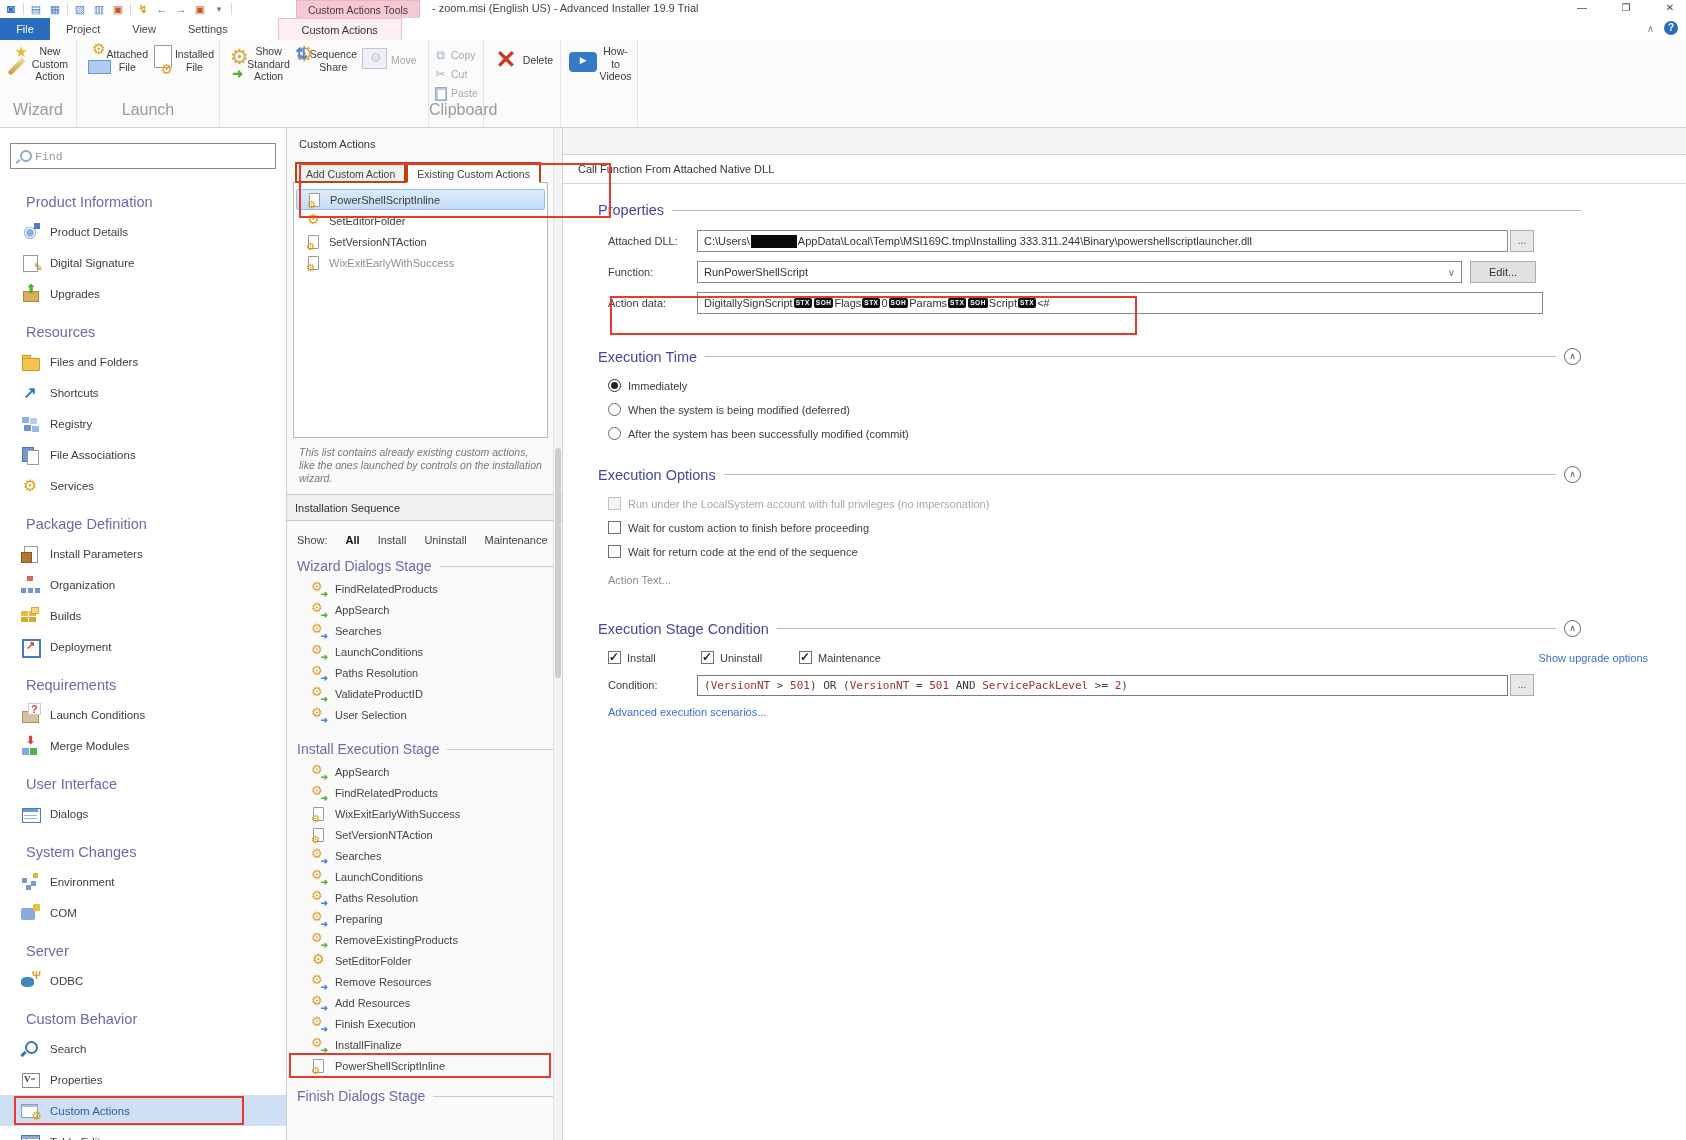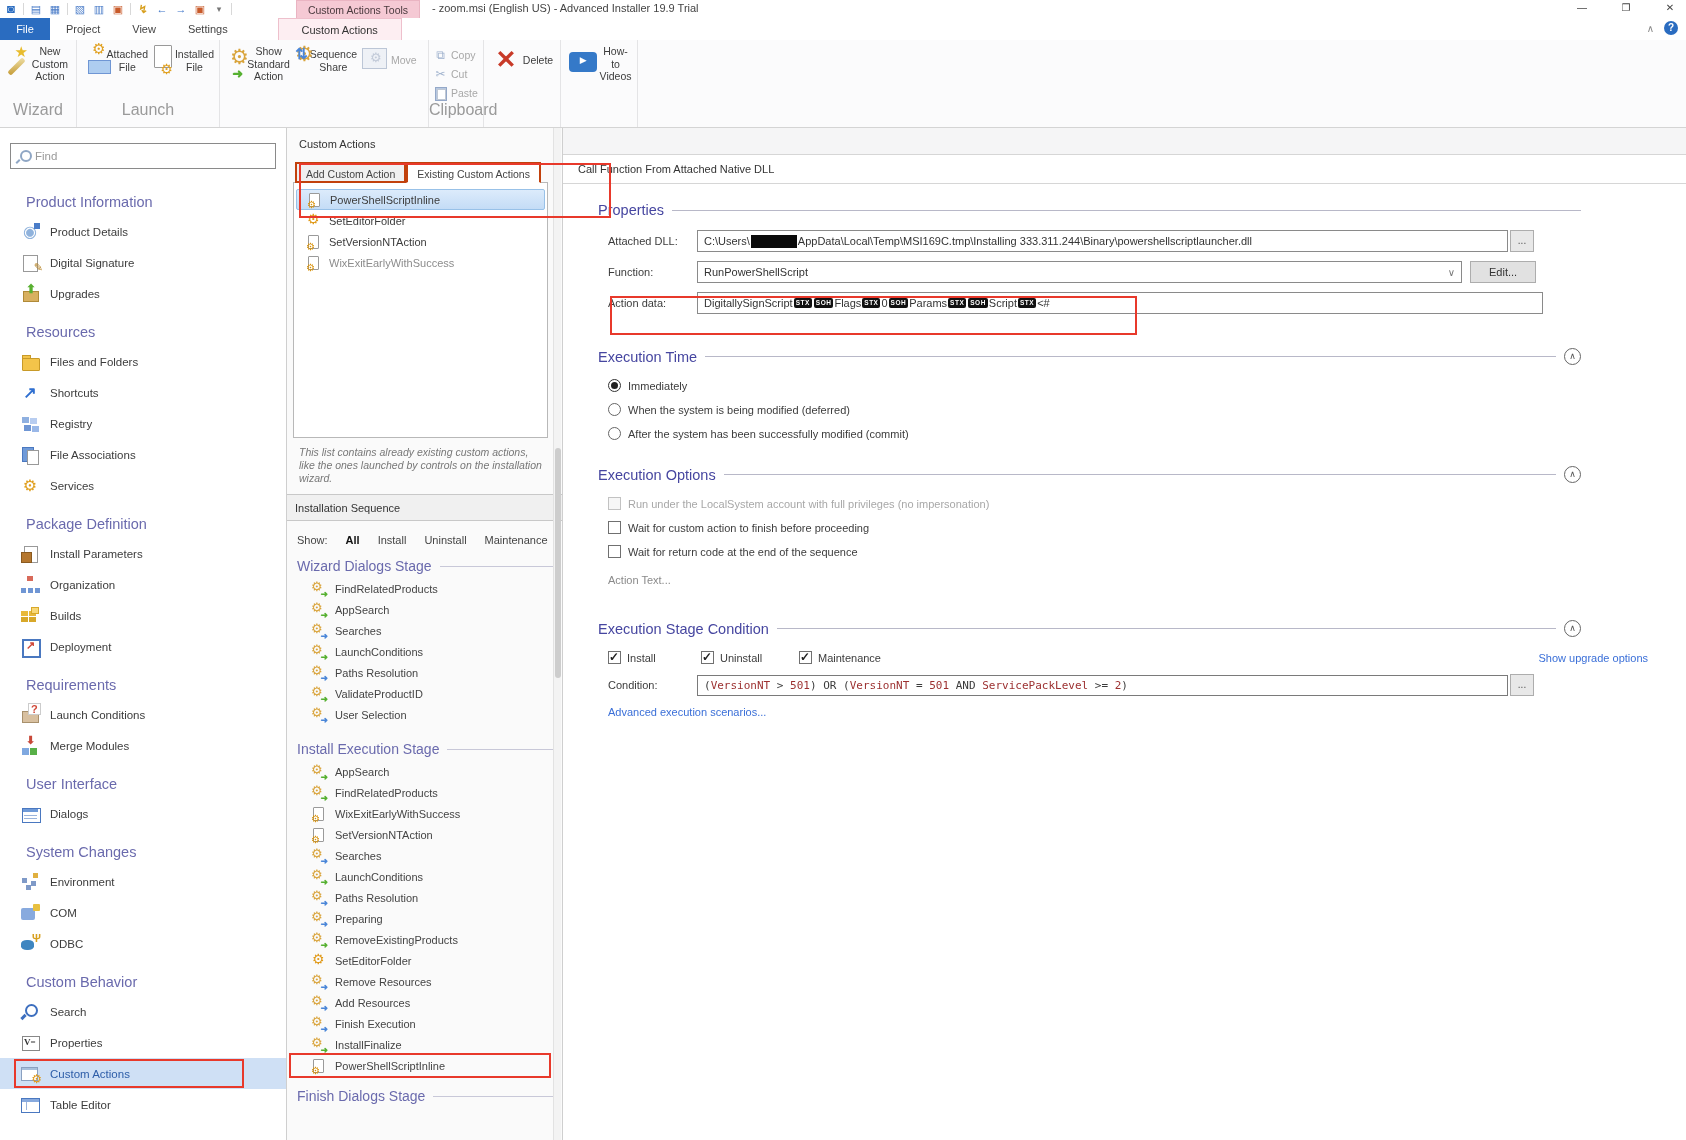"Find" .findbox input { font-family: Liberation Sans, sans-serif -> Liberation Mono, monospace }
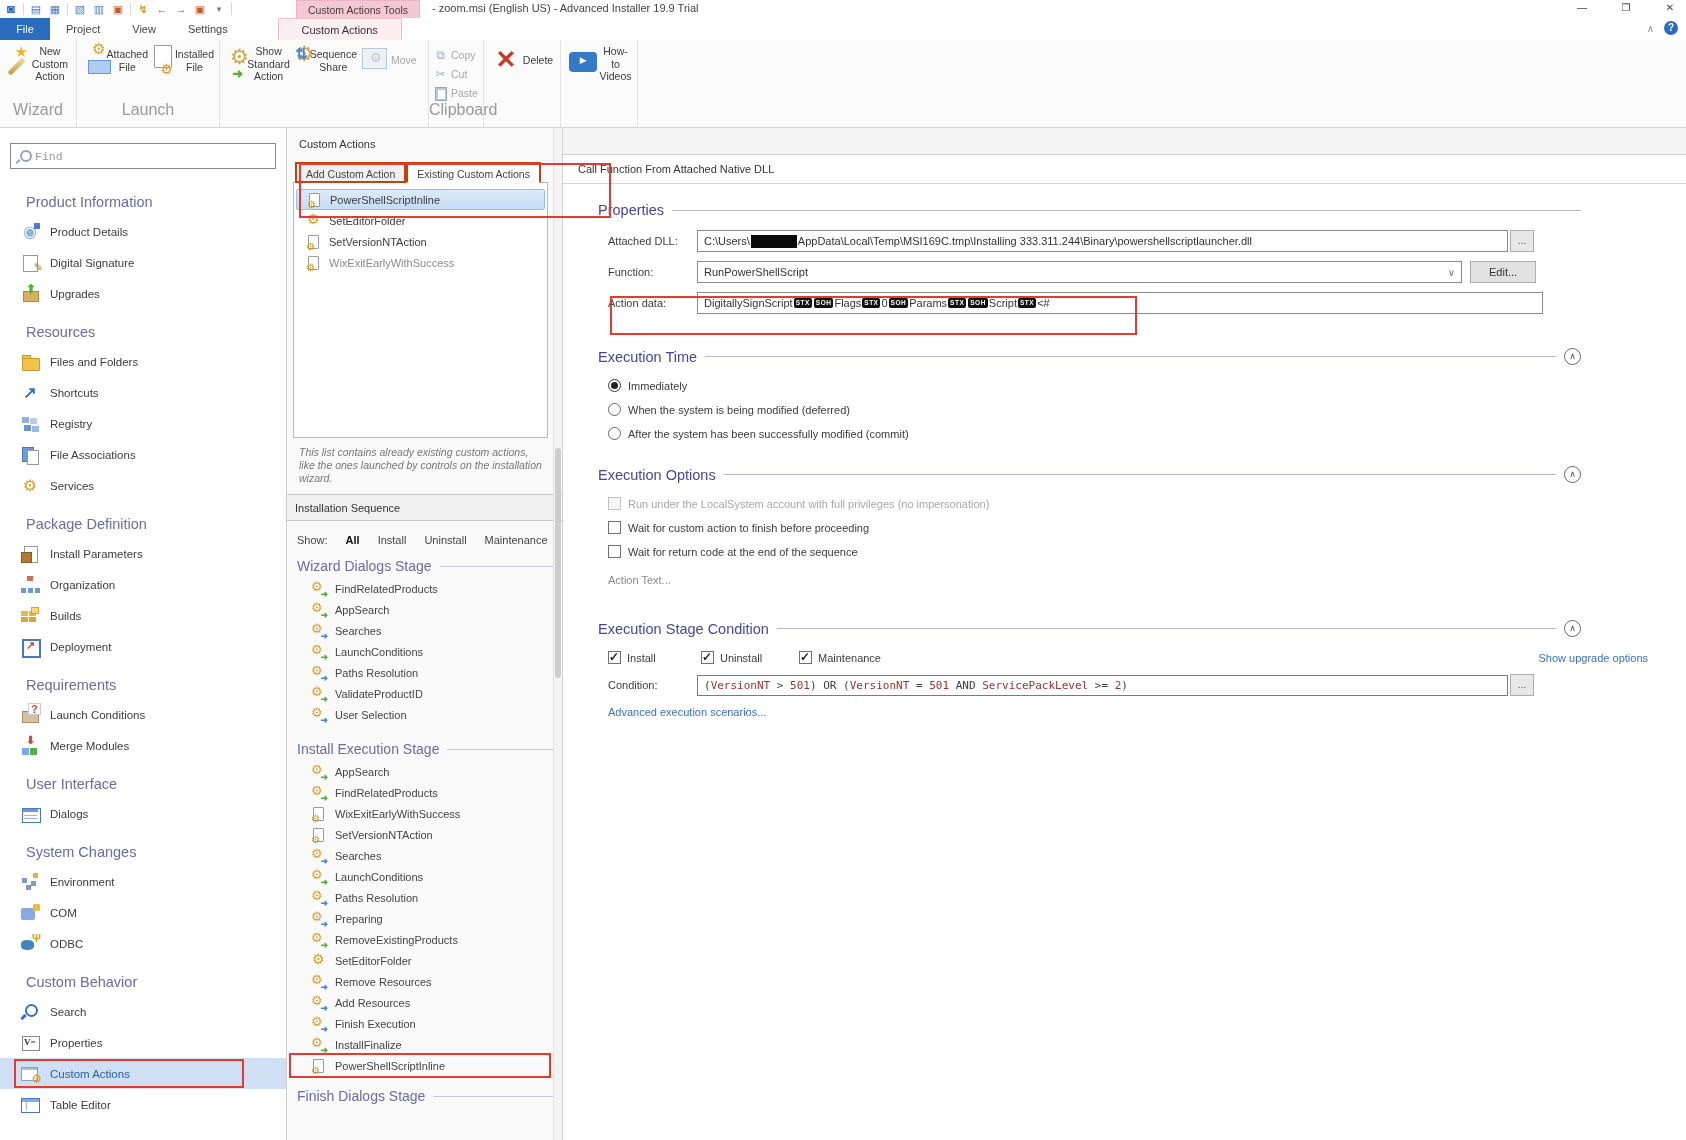"Server" div.sb-sec-h { html: none -> <div>Server</div> }
